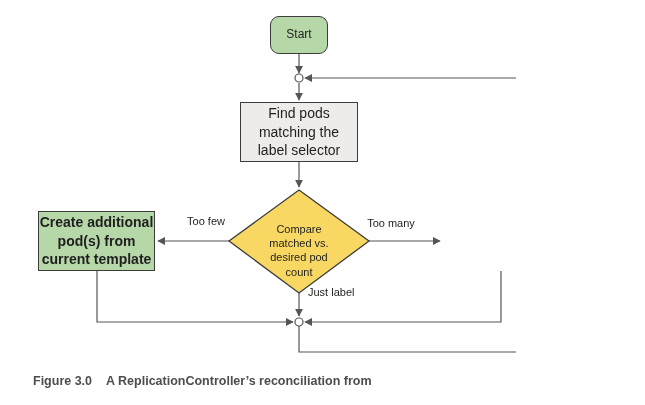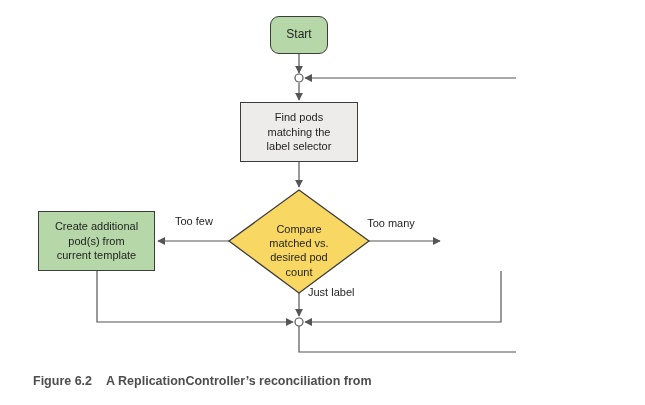"Find pods" .node { font-size: 11px -> 14px }
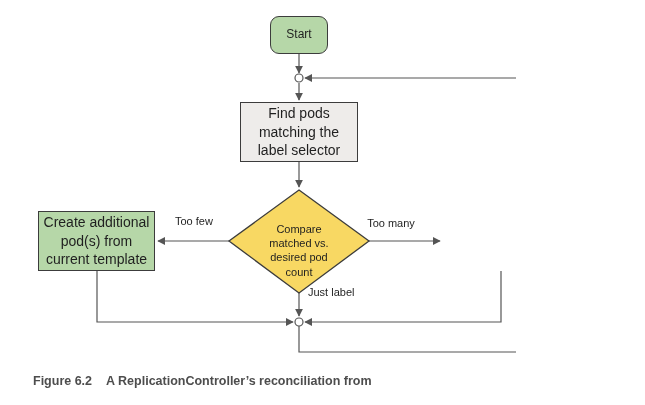"Create additional" .node.create { font-weight: none -> bold }
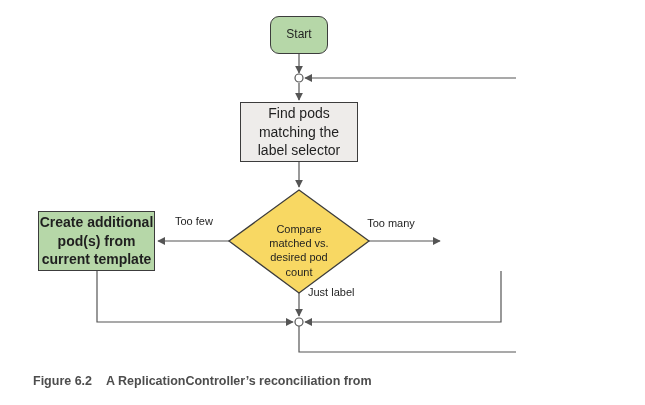"Too few" .edge-label.too-few { text-align: left -> center }
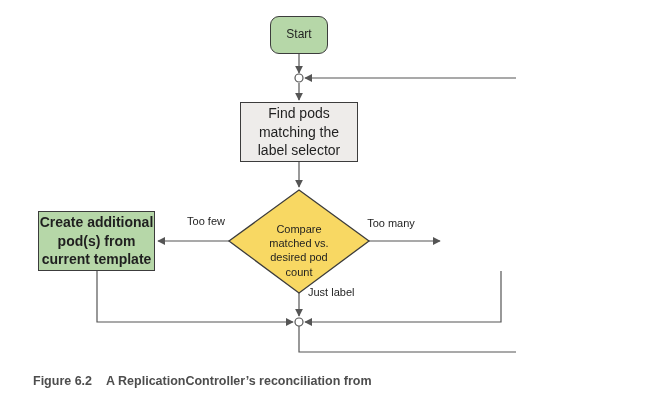"Figure 6.2" span.caption-label { text: 6.2 -> 3.0 }
